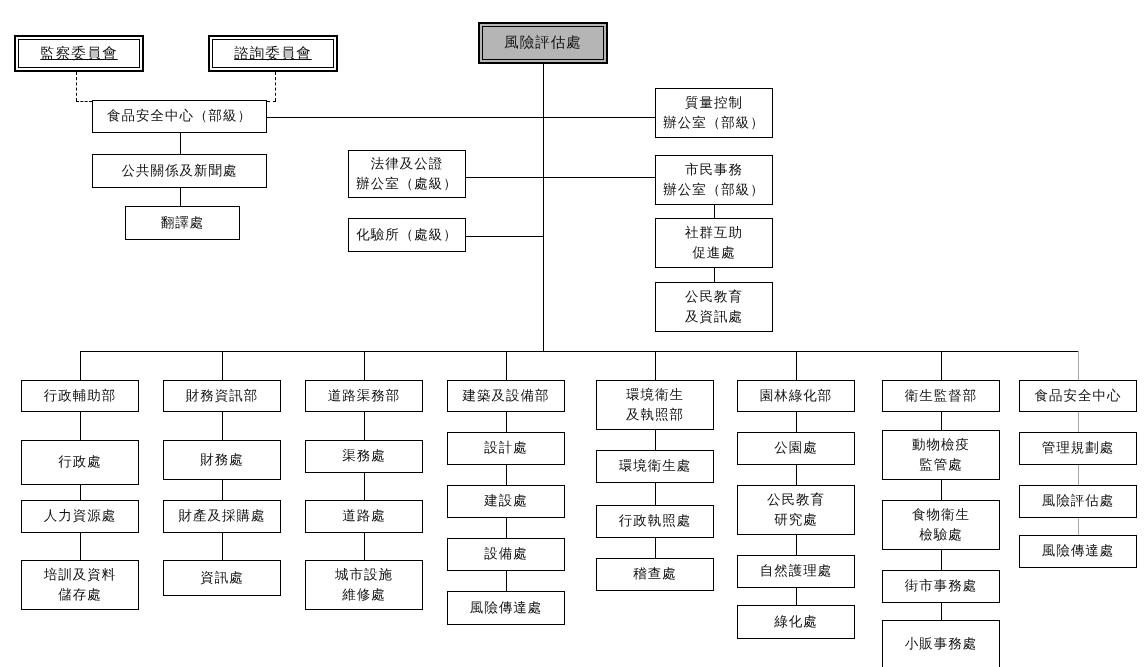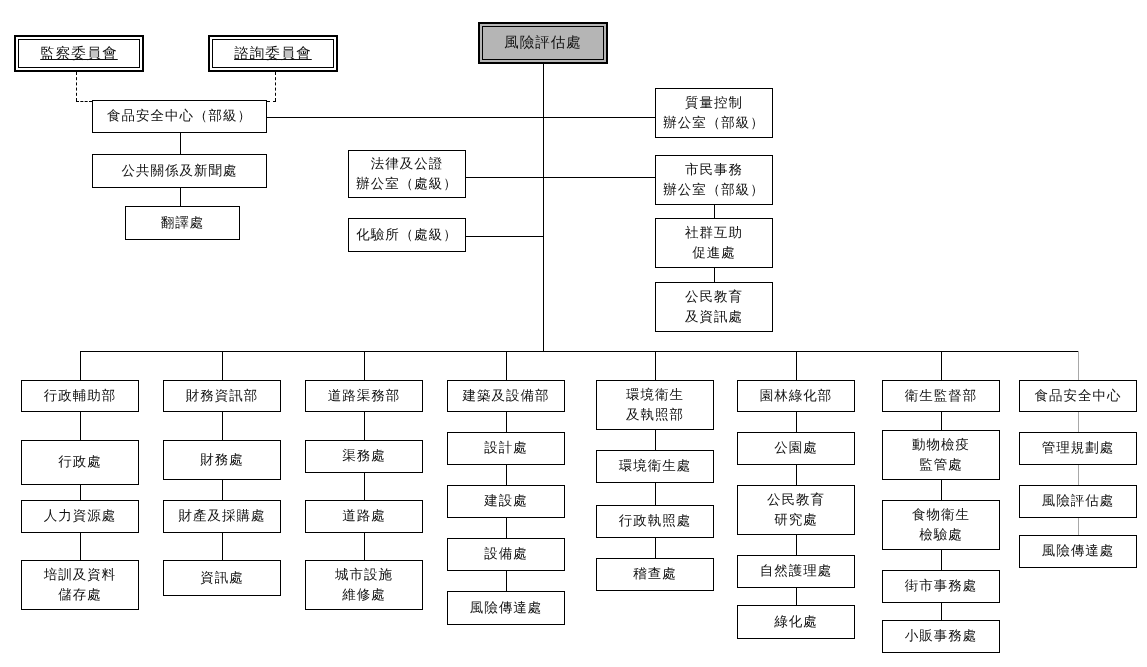"小販事務處" div.box { height: 33px -> 48px }
